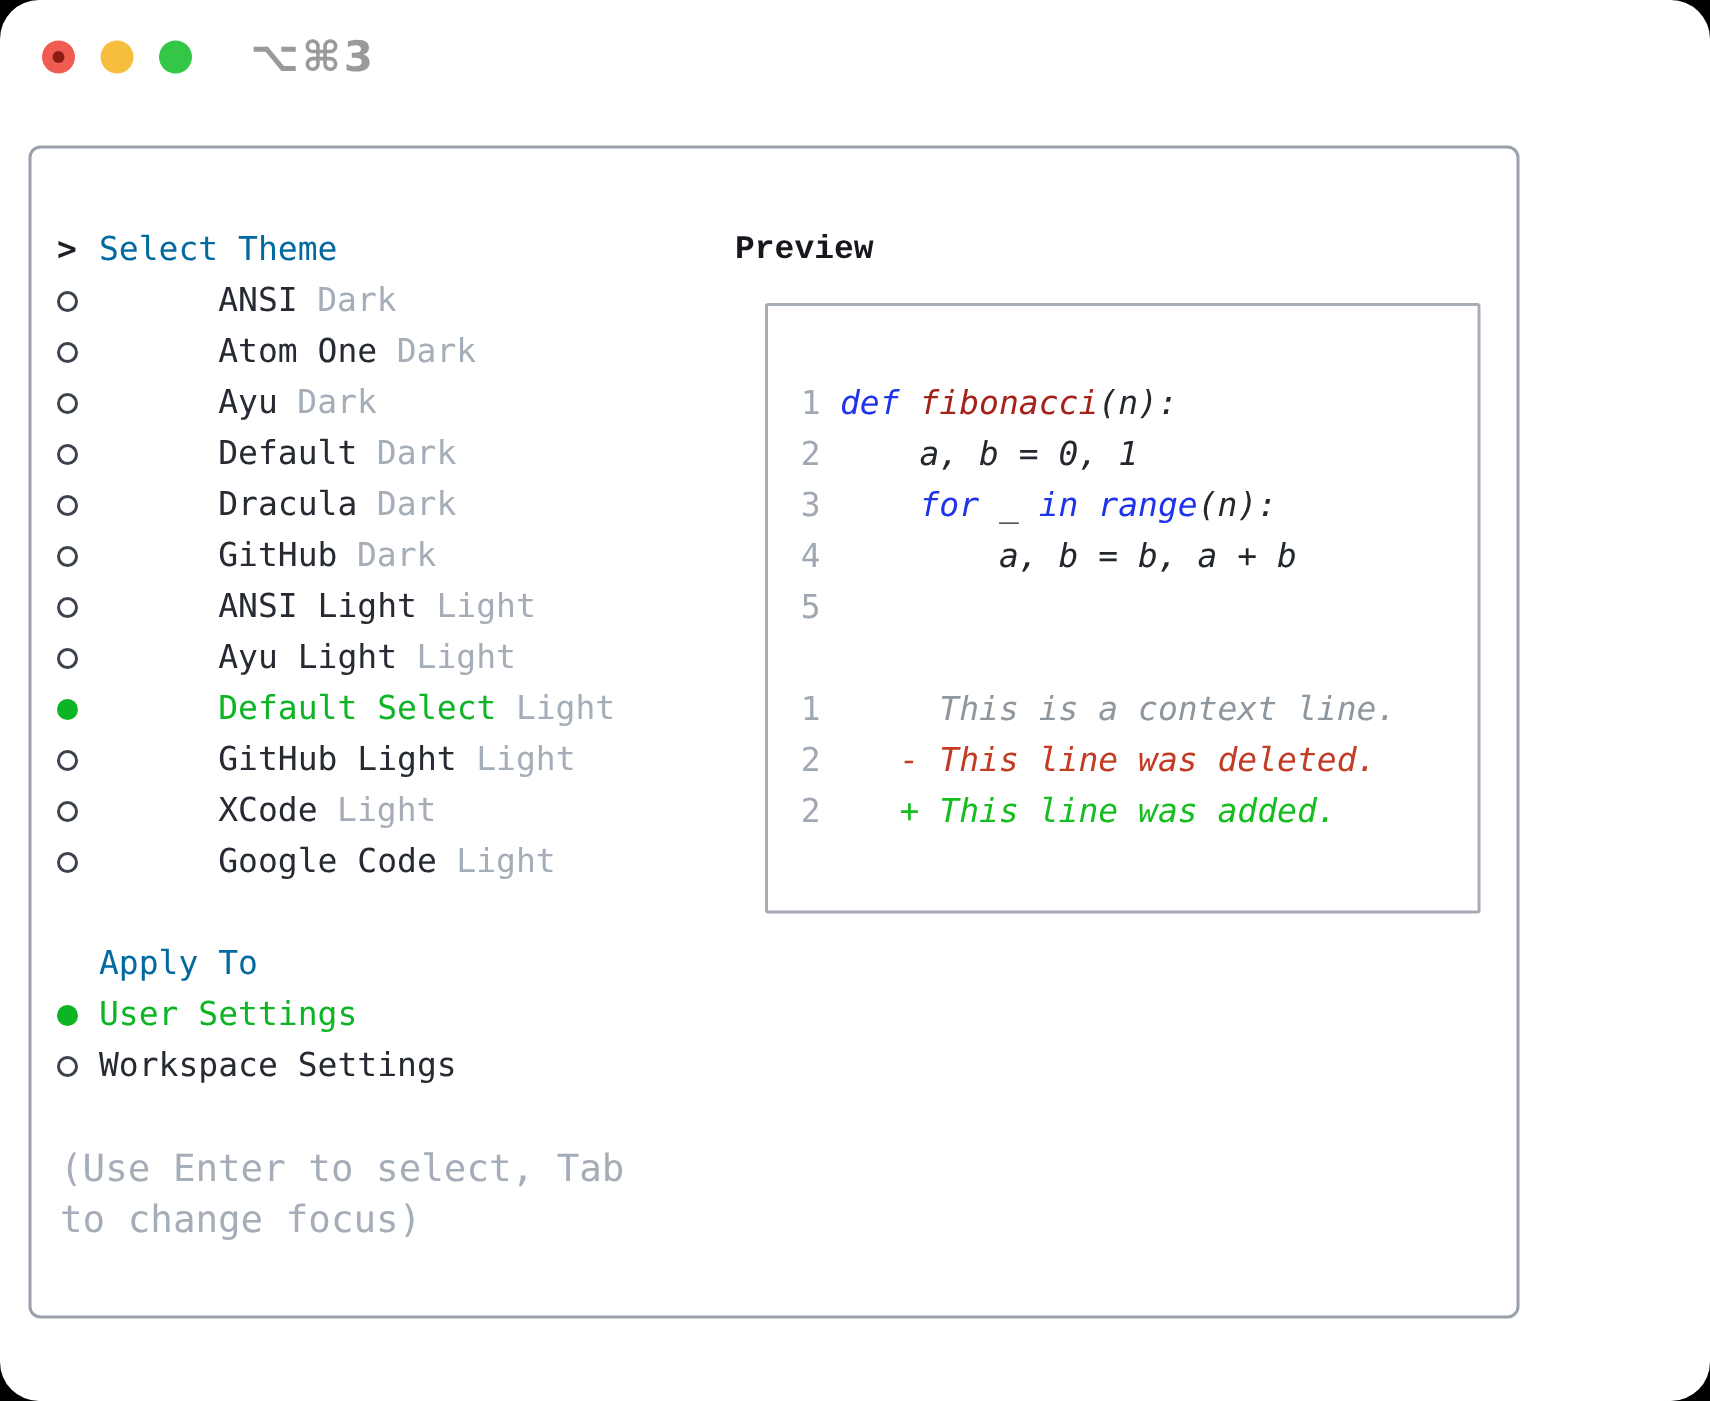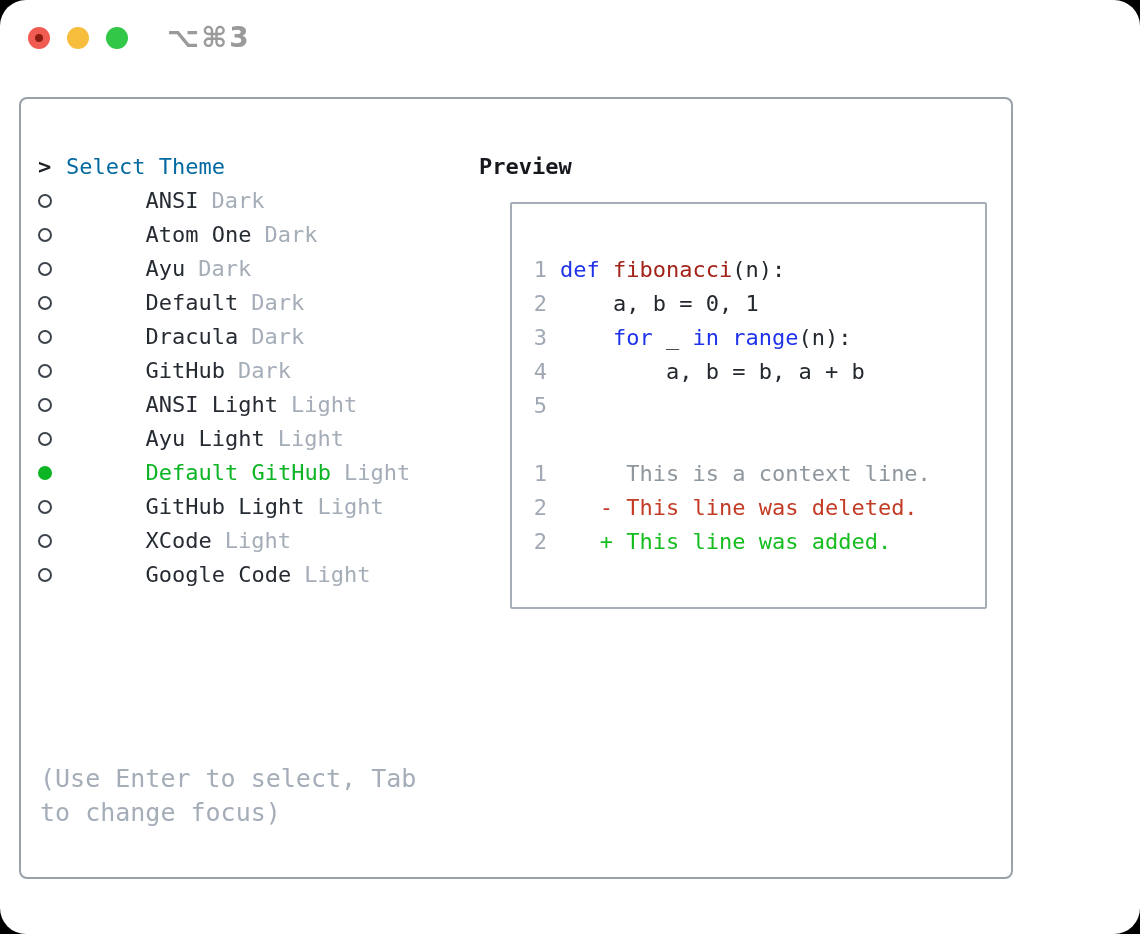"Preview" .preview-label { font-family: none -> Liberation Mono, monospace; left: 458px -> 469px }
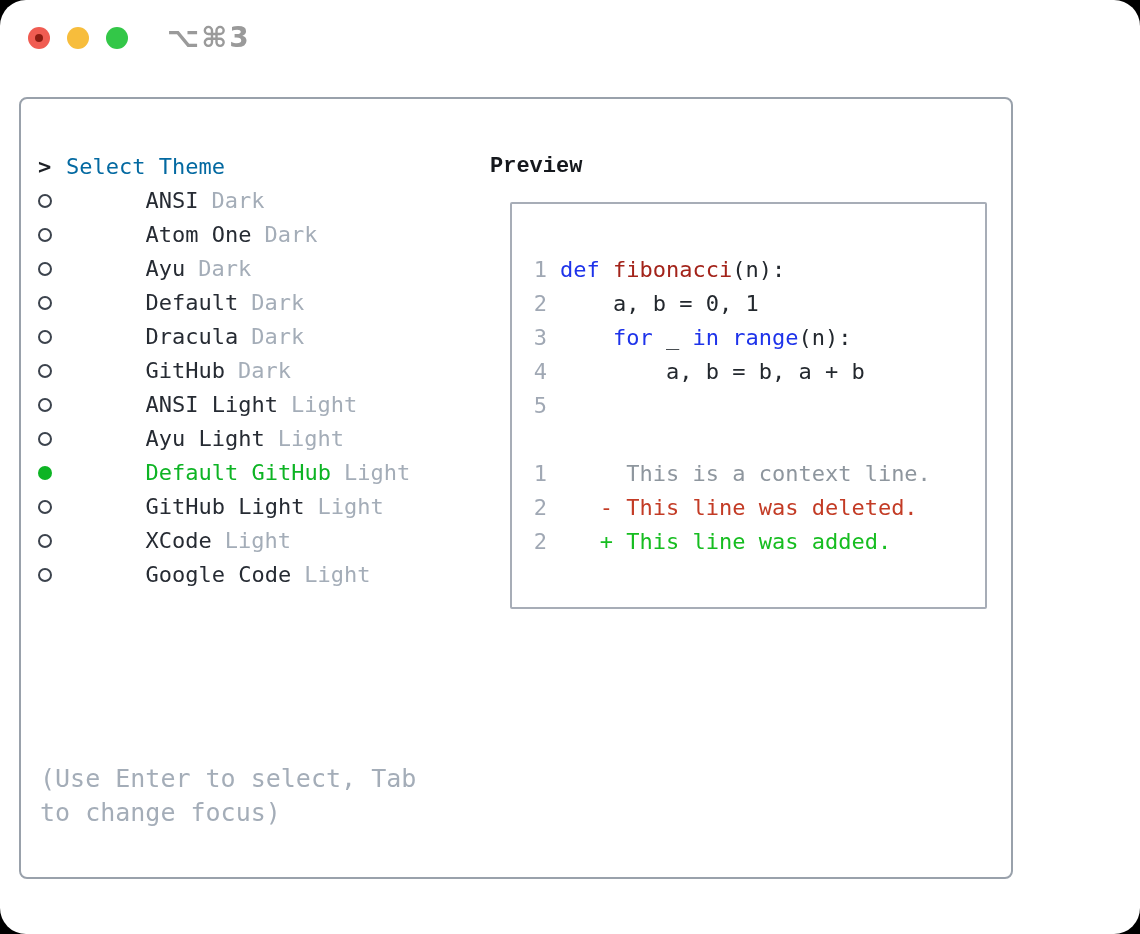"def fibonacci(n):" .ccontent { font-style: none -> italic }
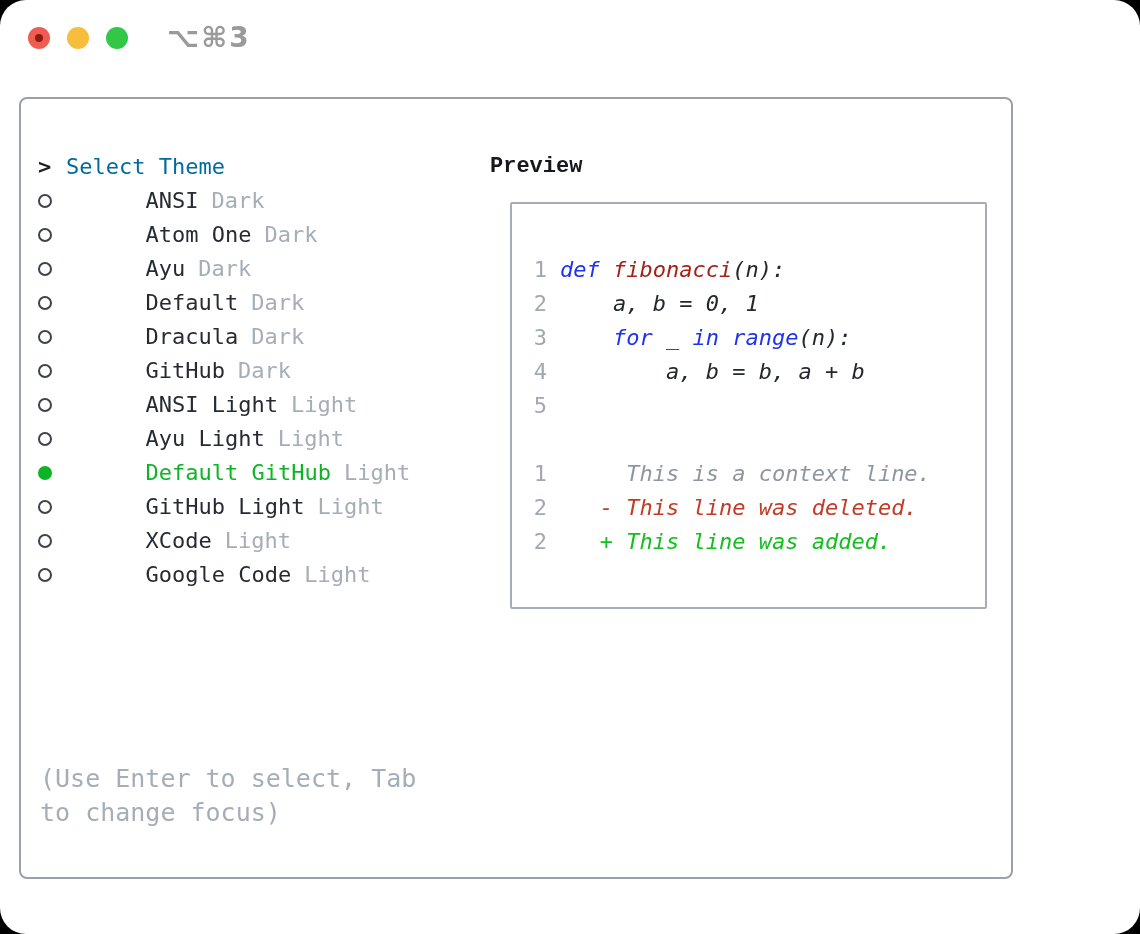"Default GitHub" span.name { text: GitHub -> Select }
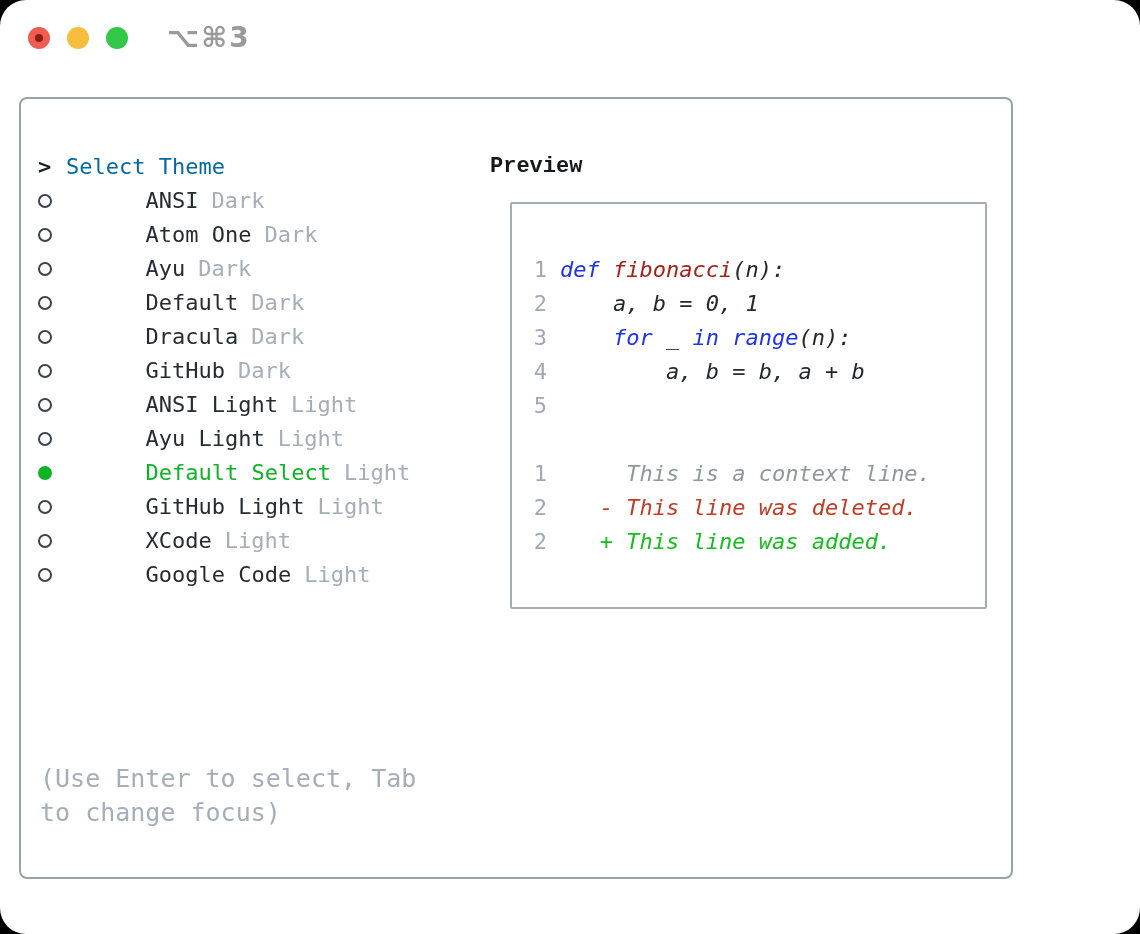"Apply To" div.apply-section { html: none -> <div> <div> <span></span> <span>Apply To</span> </div> <div> <div> <span> <span></span> </span> <span>User Settings</span> </div> <div> <span> <span></span> </span> <span>Workspace Settings</span> </div> </div> </div> }
